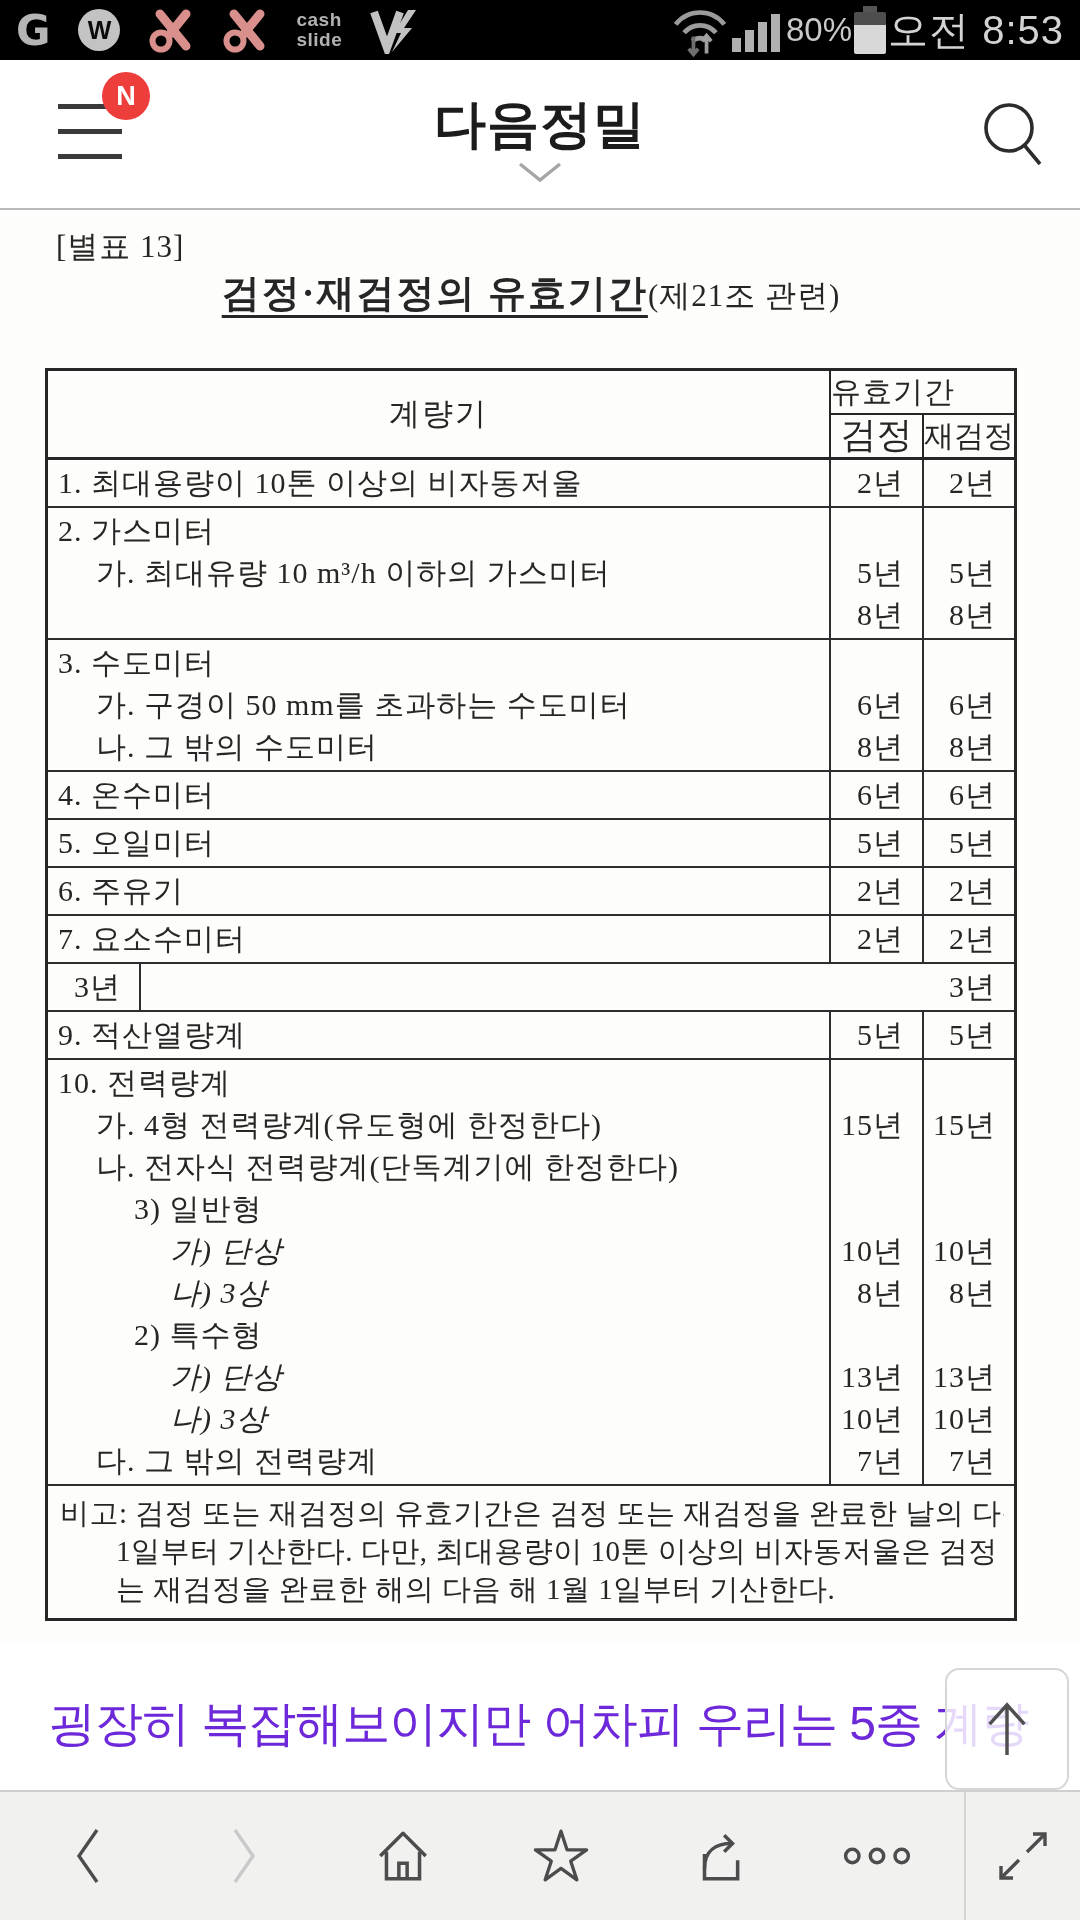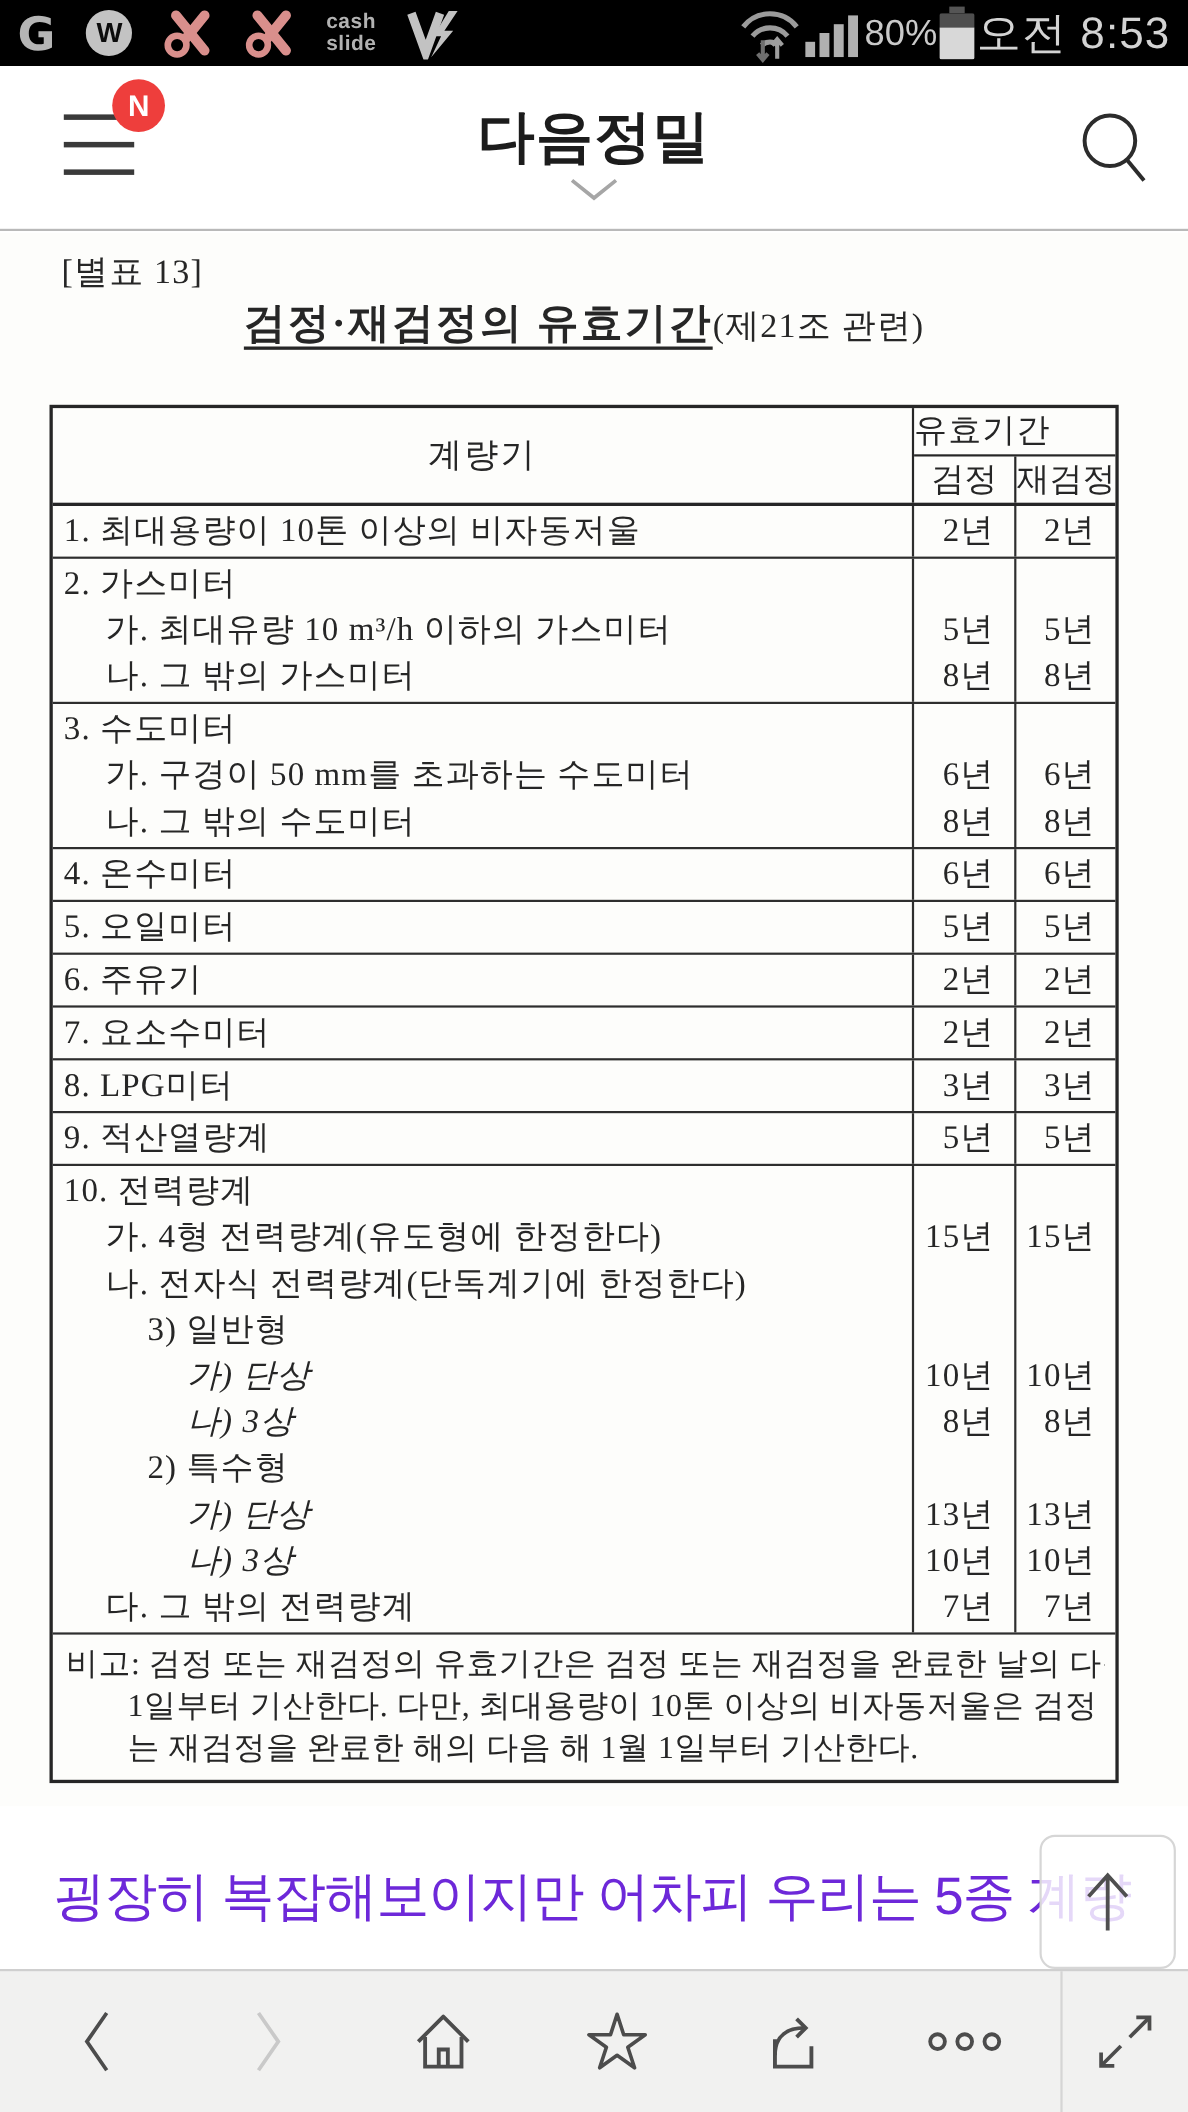"검정" .th-b { font-size: 30px -> 36px }
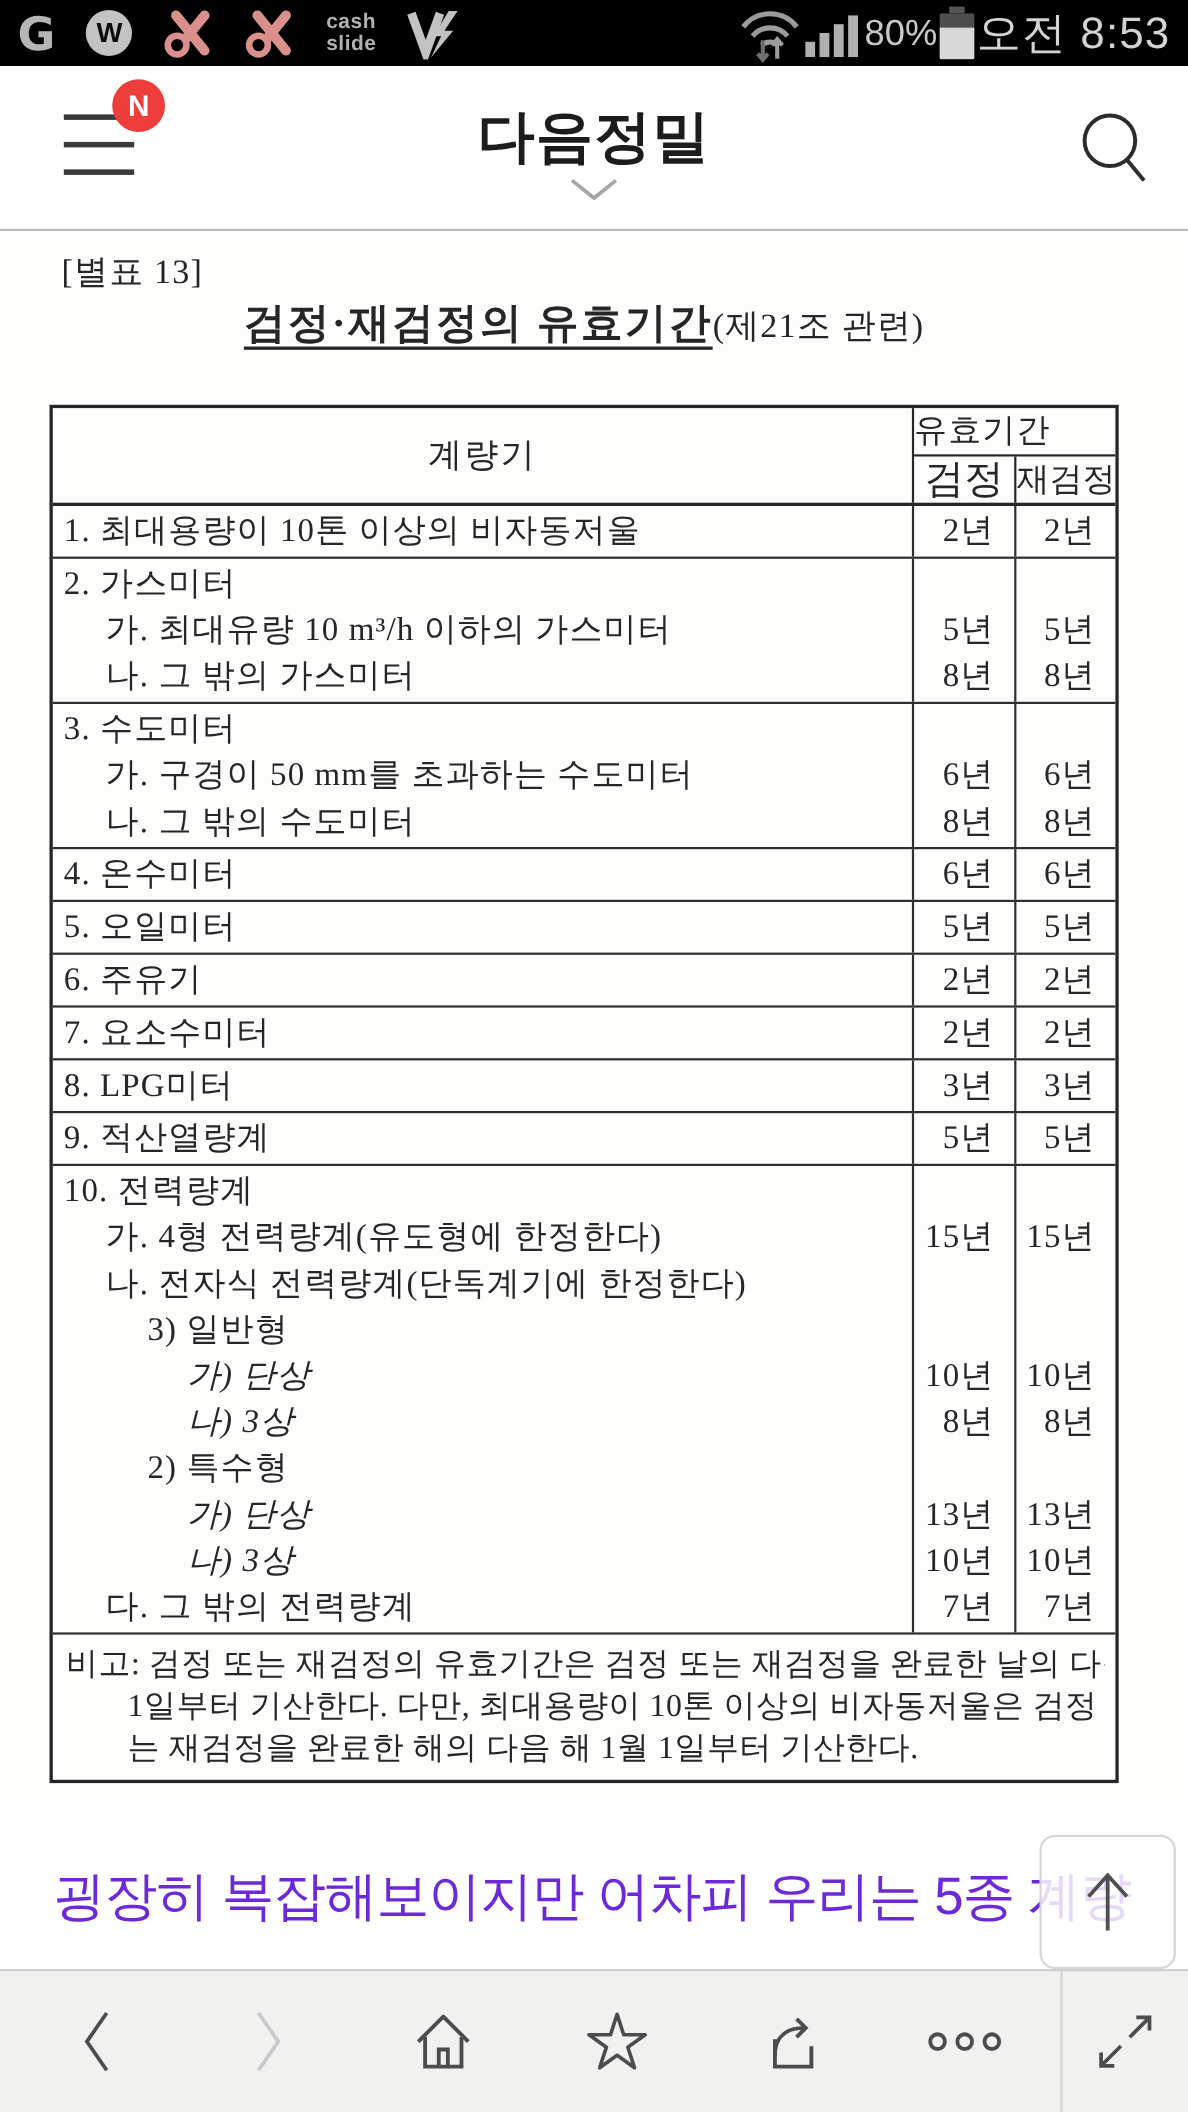"나. 그 밖의 가스미터" div.tline { html: <div>나. 그 밖의 가스미터</div> -> none }
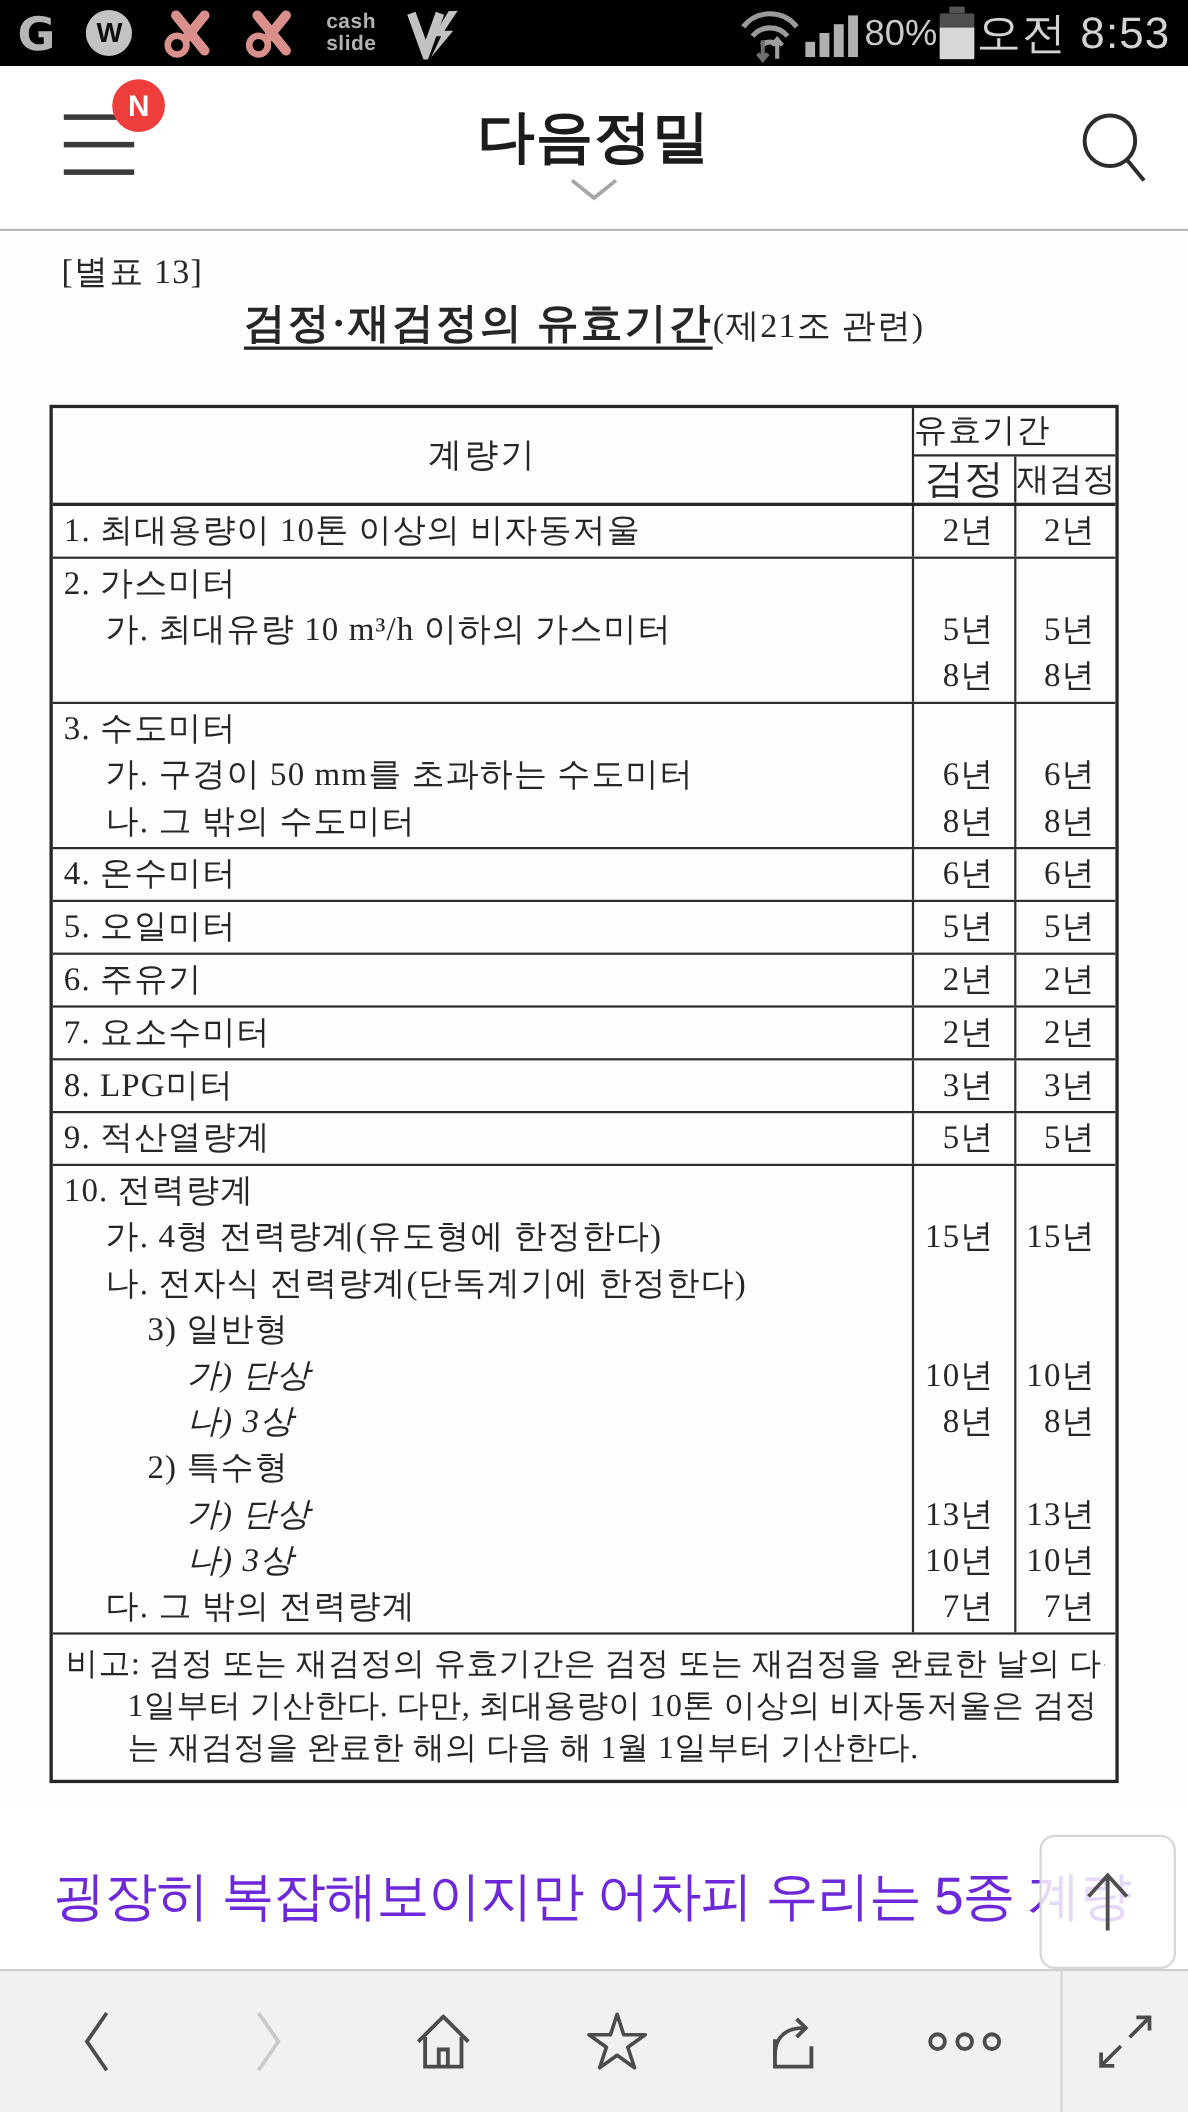"8. LPG미터" div.cell-a { html: <div> <div>8. LPG미터</div> </div> -> none }
